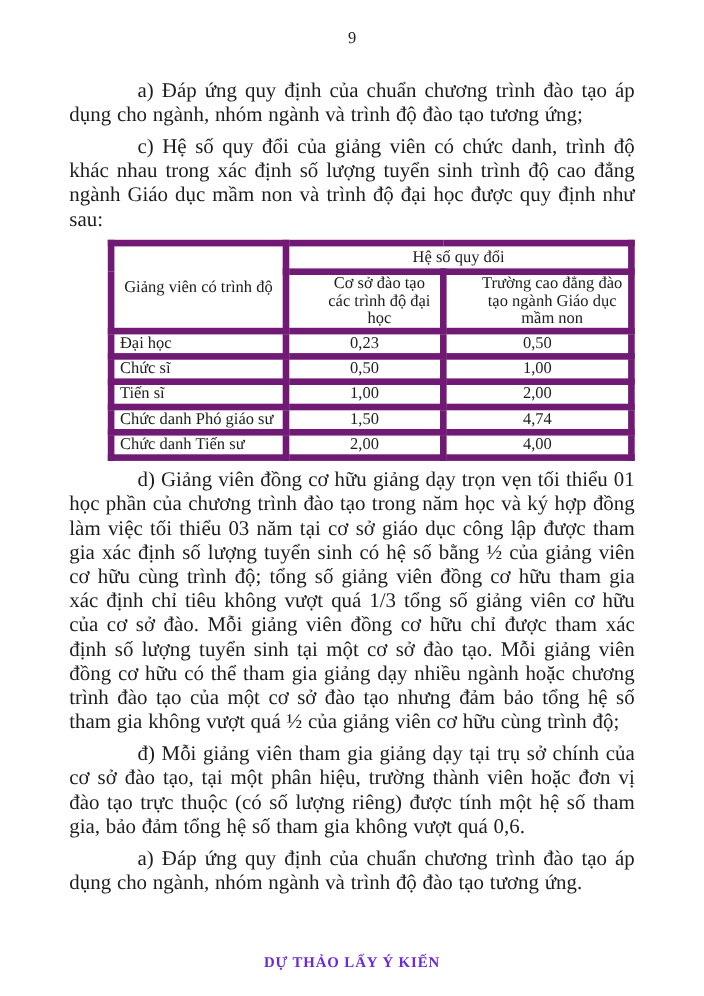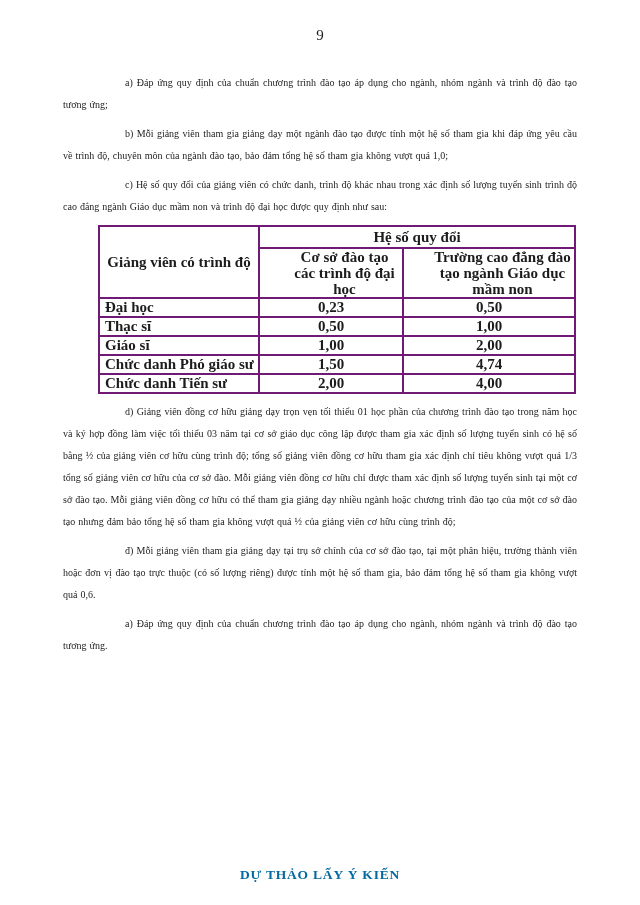"a) Đáp ứng quy định" .para { font-size: 10px -> 19px }
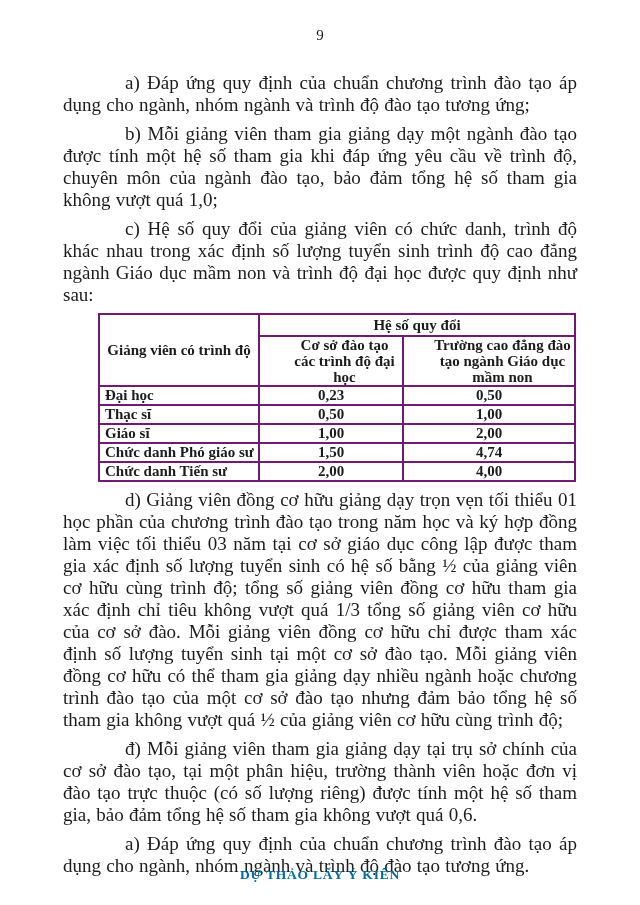"b) Mỗi giảng viên tham" p.para { html: <p>b) Mỗi giảng viên tham gia giảng dạy một ngành đào tạo được tính một hệ số tham gia khi đáp ứng yêu cầu về trình độ, chuyên môn của ngành đào tạo, bảo đảm tổng hệ số tham gia không vượt quá 1,0;</p> -> none }
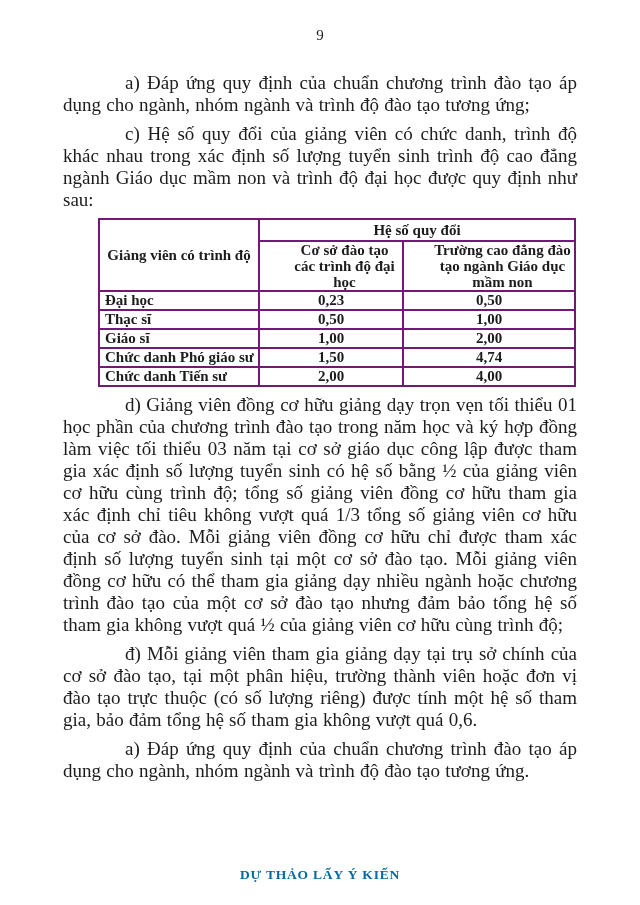"Hệ số quy đổi" .doc-table th, .doc-table td { border: 2px solid #701a75 -> 6px solid #701a75; font-weight: bold -> normal }
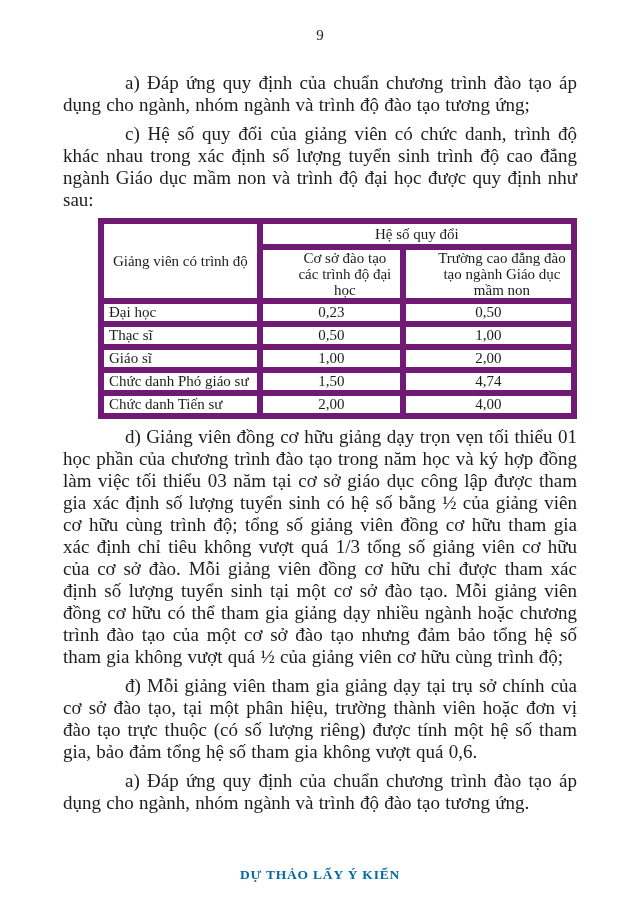"Thạc sĩ" td.row-label { text: Thạc -> Chức }
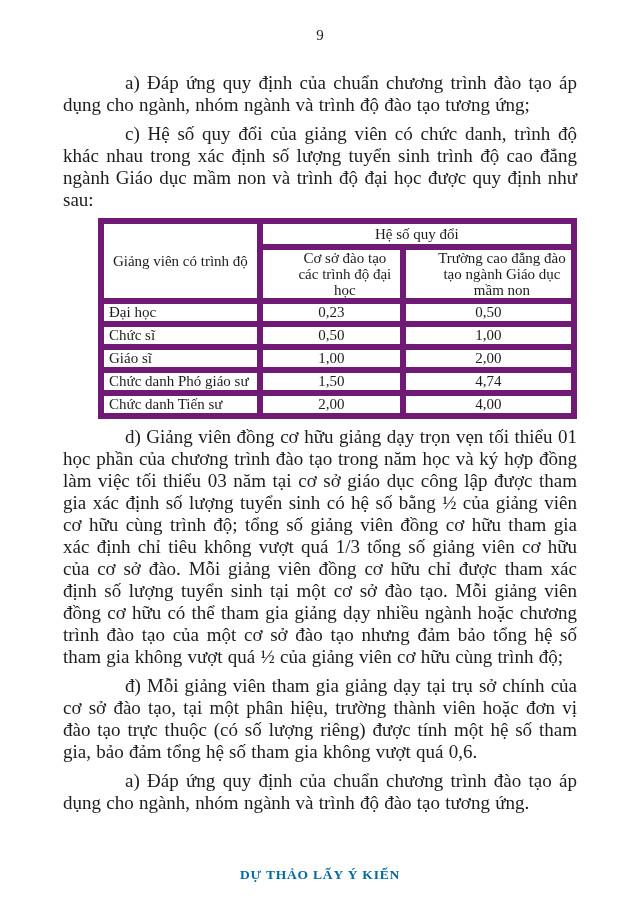"Giáo sĩ" td.row-label { text: Giáo -> Tiến }
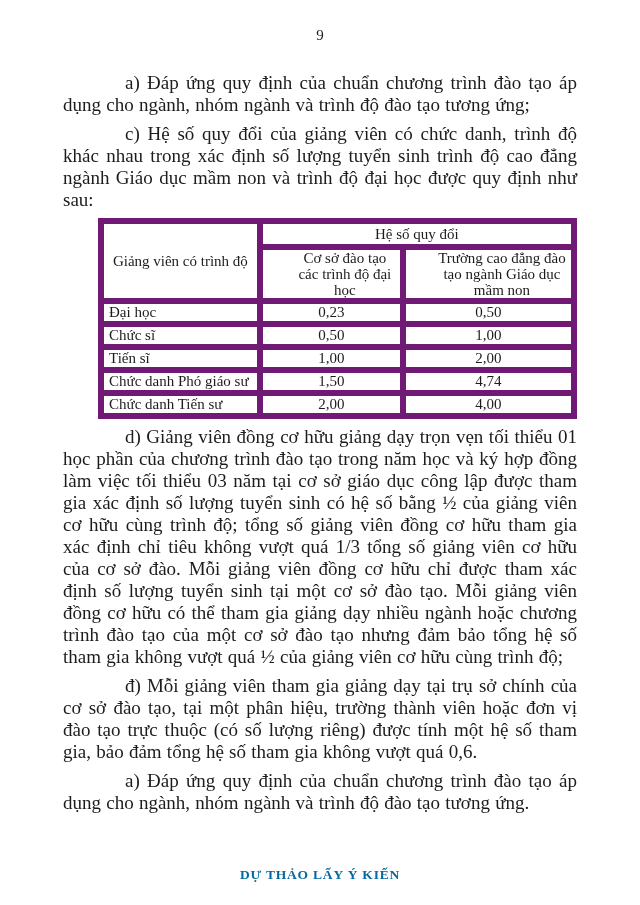"DỰ THẢO LẤY Ý KIẾN" div.watermark { color: #0369a1 -> #6d28d9 }
